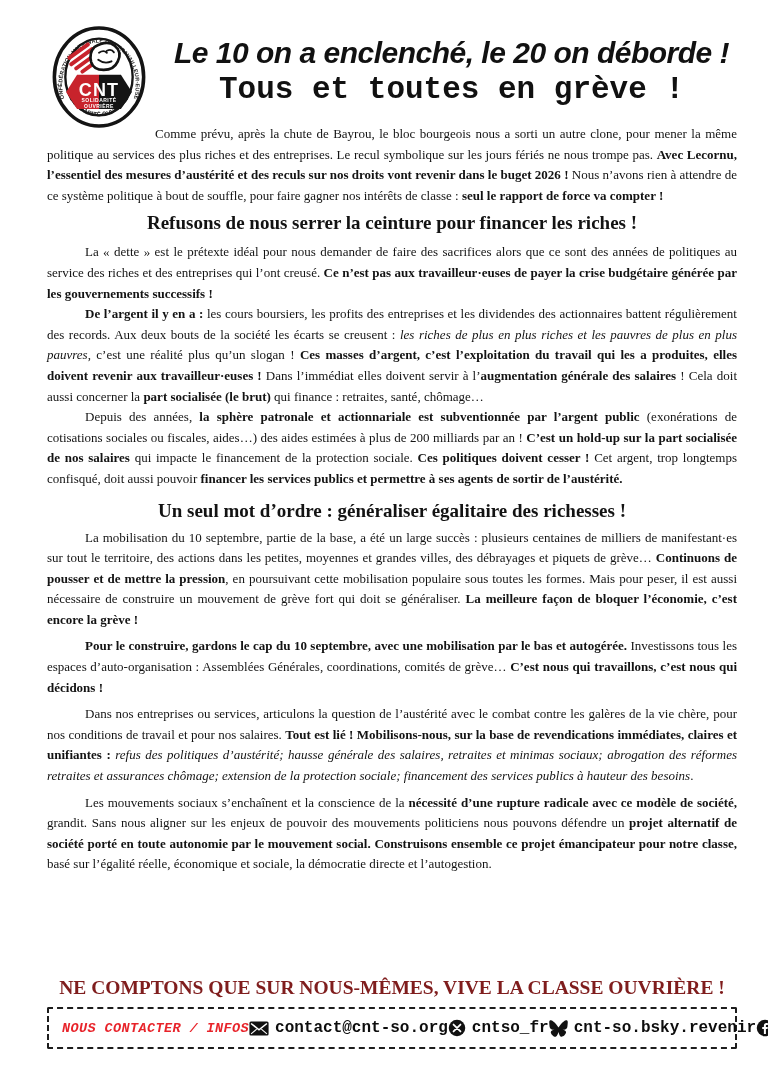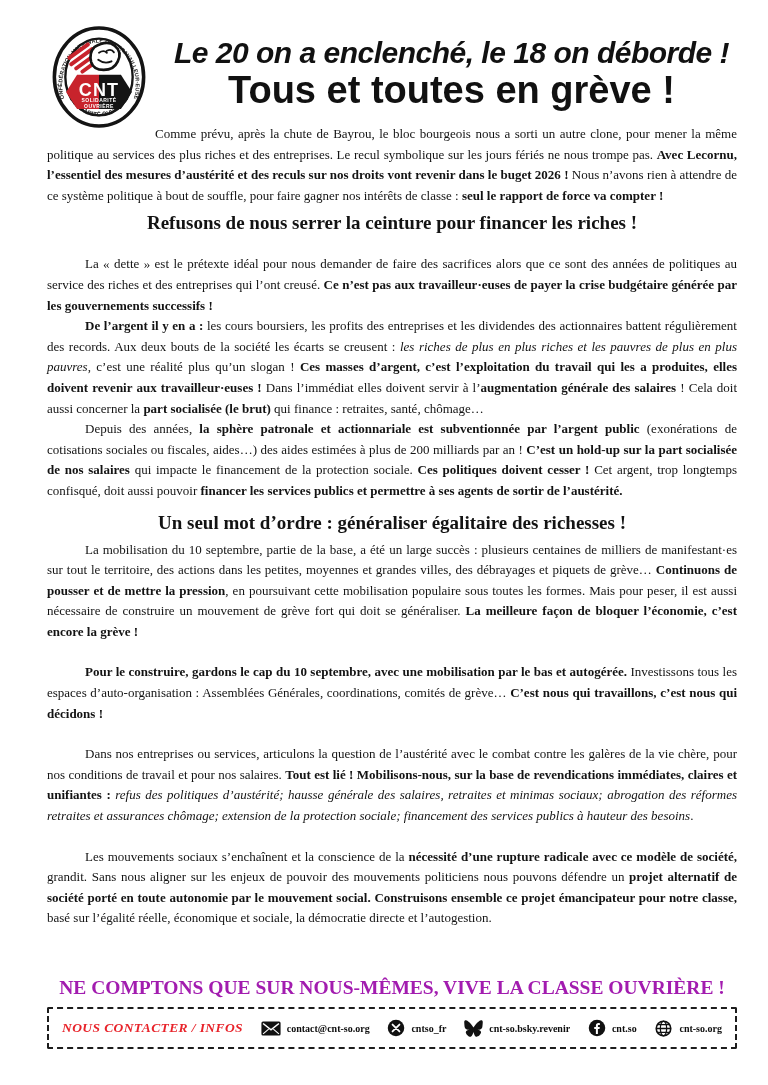"Le 20 on a enclenché," div.title1 { text: 20 on a enclenché, le 18 -> 10 on a enclenché, le 20 }
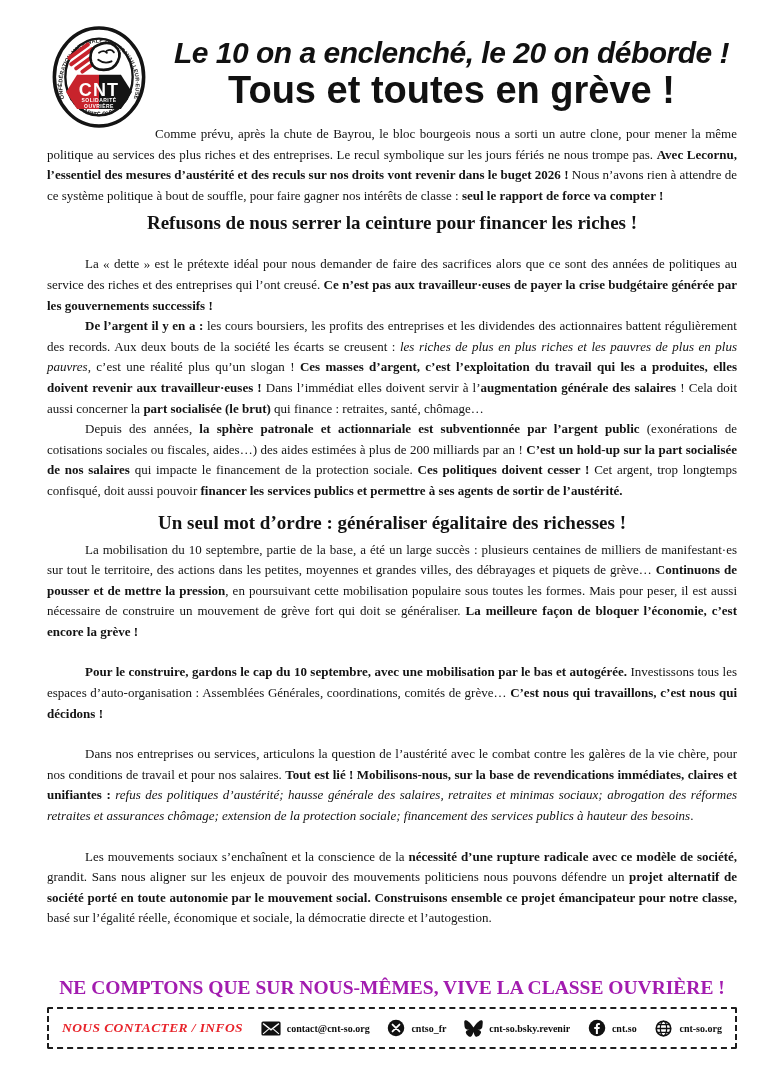"Tous et toutes en grève" .title2 { font-family: none -> Liberation Mono, monospace; font-size: 38px -> 31px }
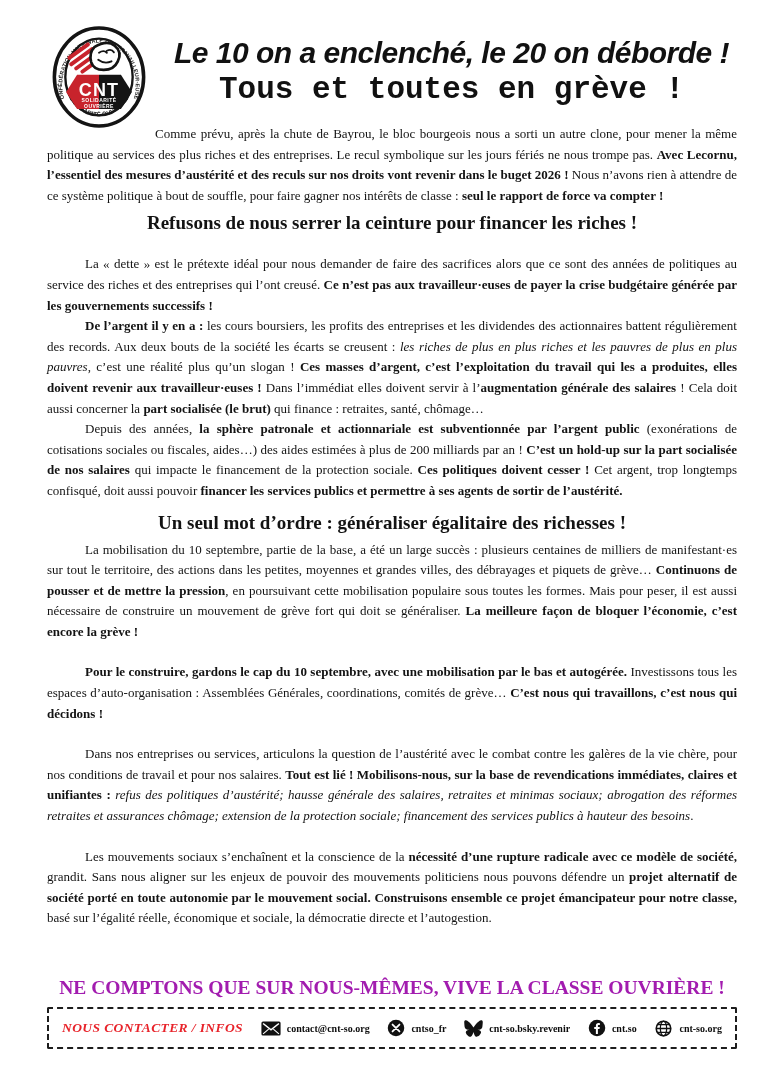"Refusons de nous serrer la" .section-heading { margin: 4px 0 18px 0 -> 4px 0 6px 0 }
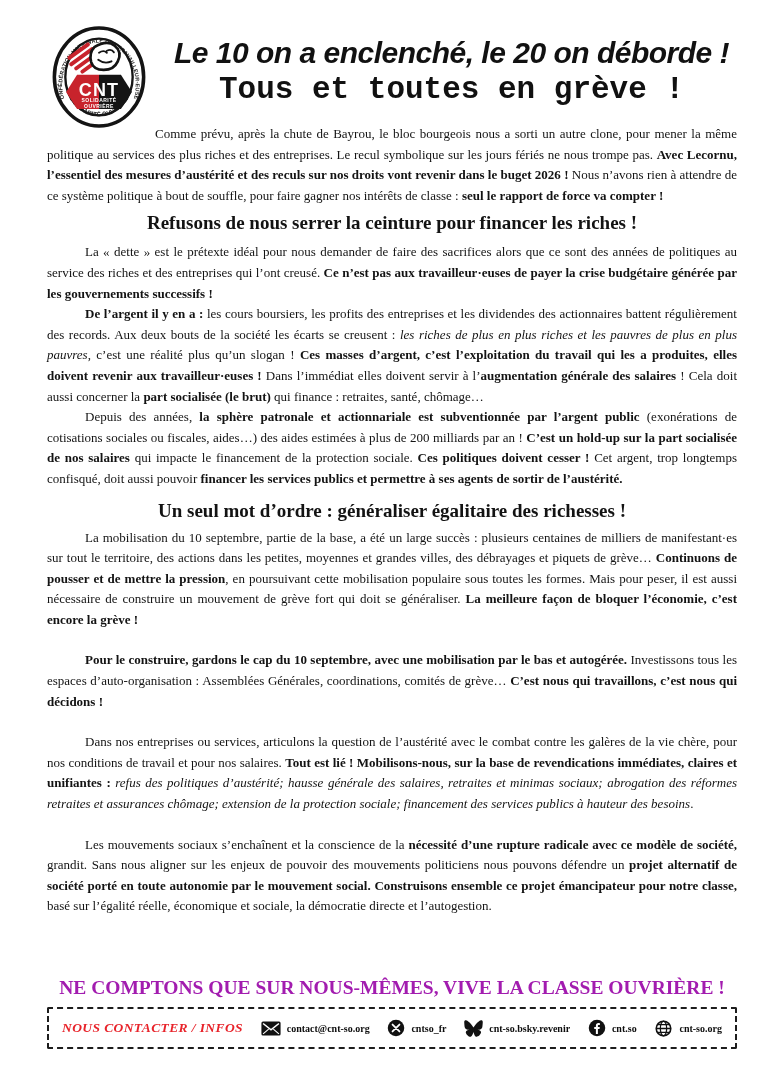"Pour le construire, gardons le" .gap { margin-top: 20px -> 6px }
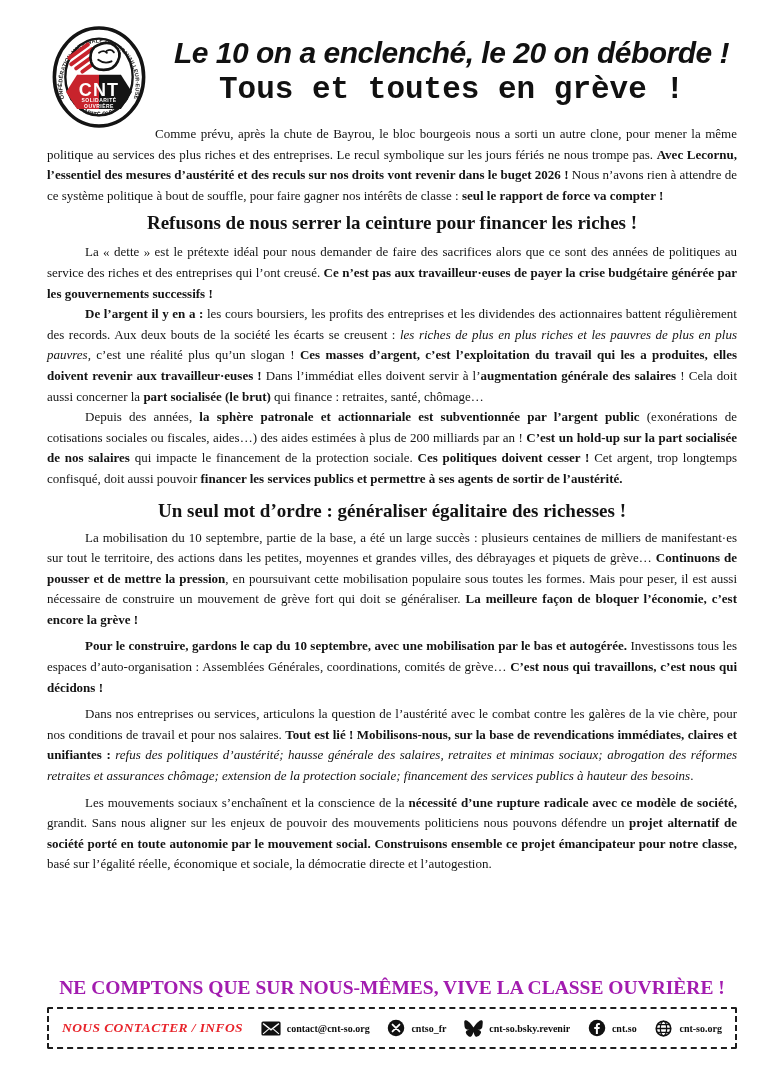"NE COMPTONS QUE SUR NOUS-MÊMES," .slogan { color: #a21caf -> #7f1d1d }
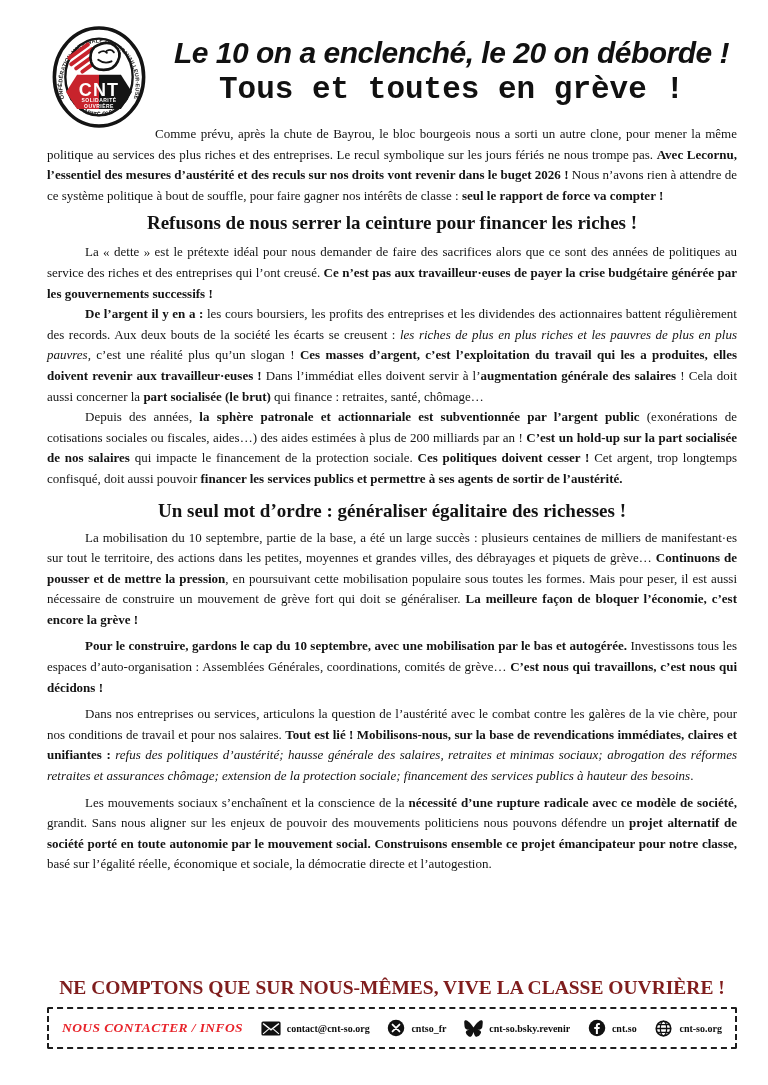"NOUS CONTACTER / INFOS" .contact-bar { font-family: Liberation Serif, serif -> Liberation Mono, monospace }
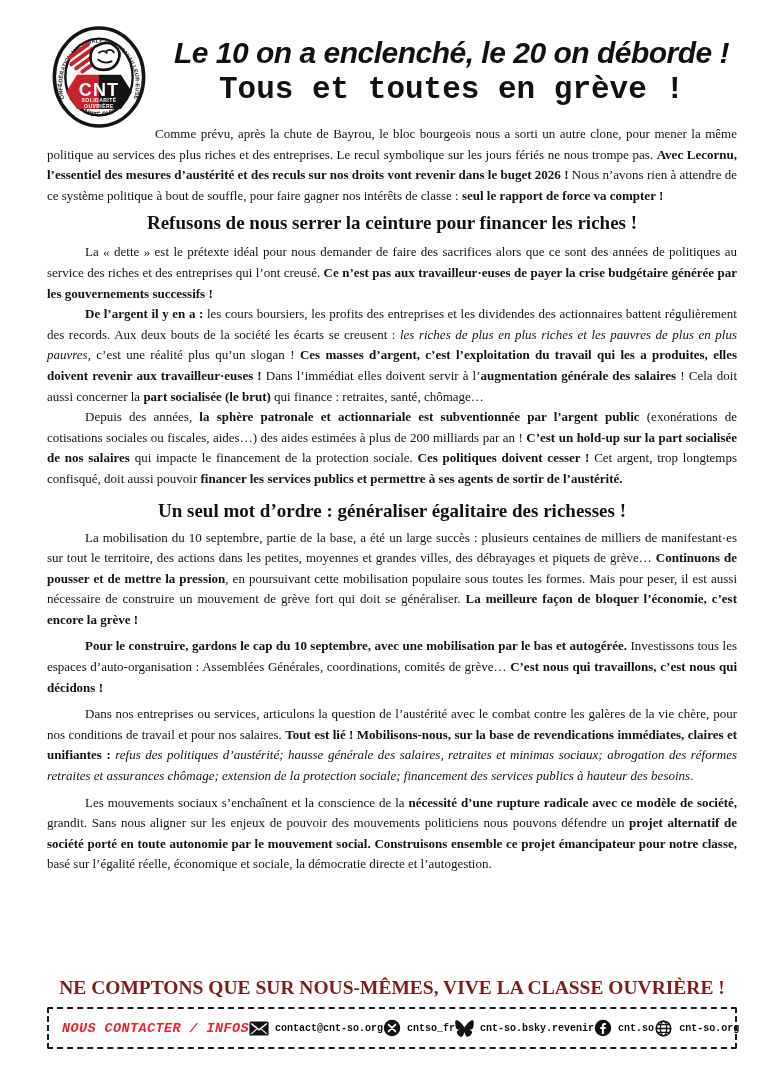"contact@cnt-so.org" .citem { font-size: 10px -> 16px }
